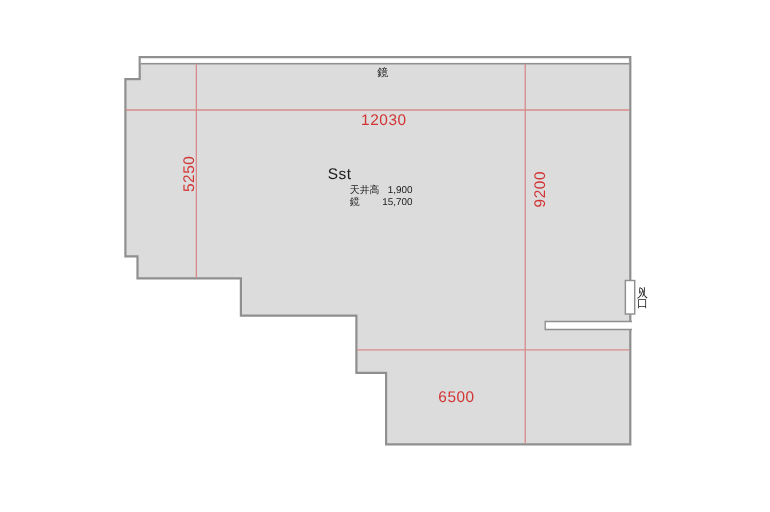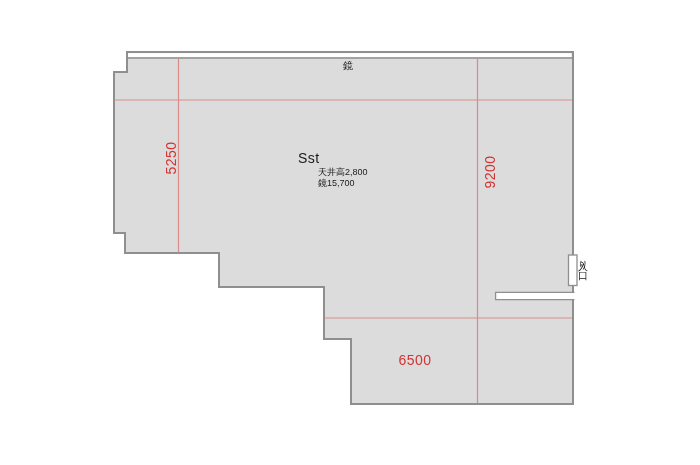"12030" div.lbl { html: none -> <div>12030</div> }
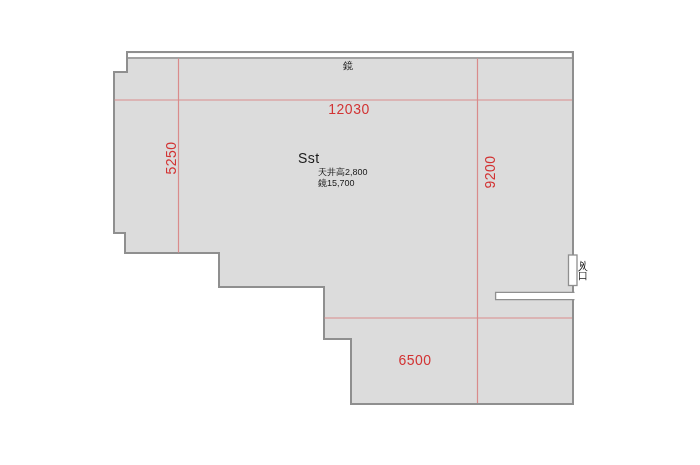"天井高" .info-row { justify-content: none -> space-between }
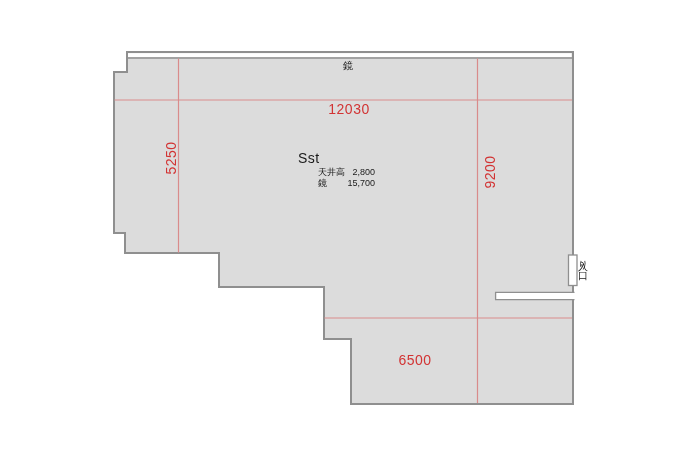"2,800" span { text: 2,800 -> 1,900 }
